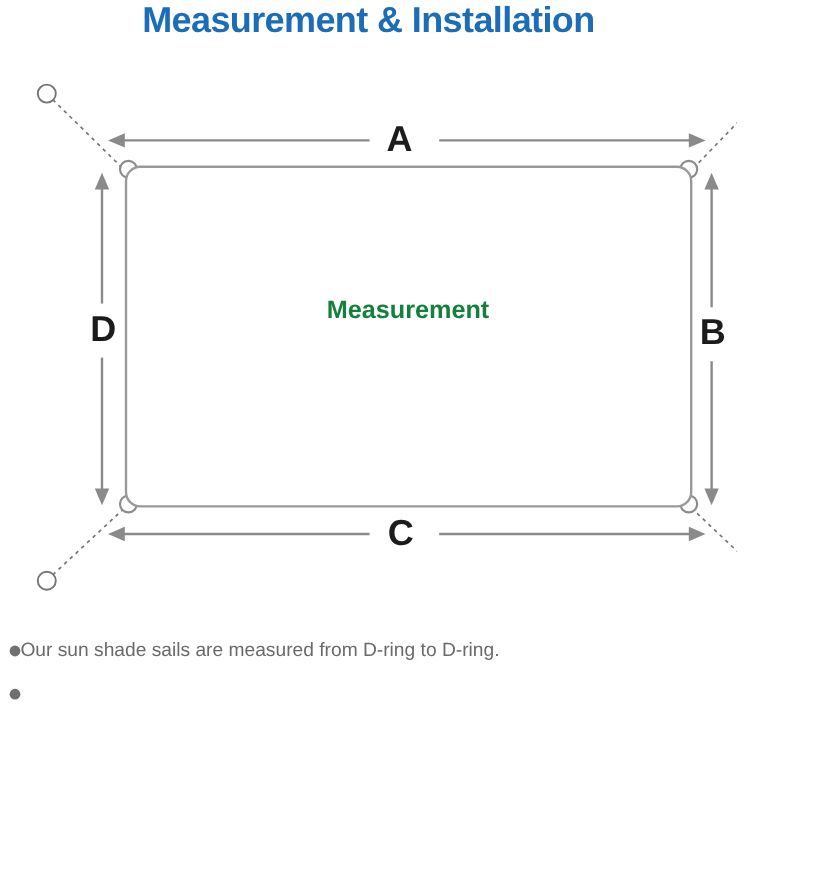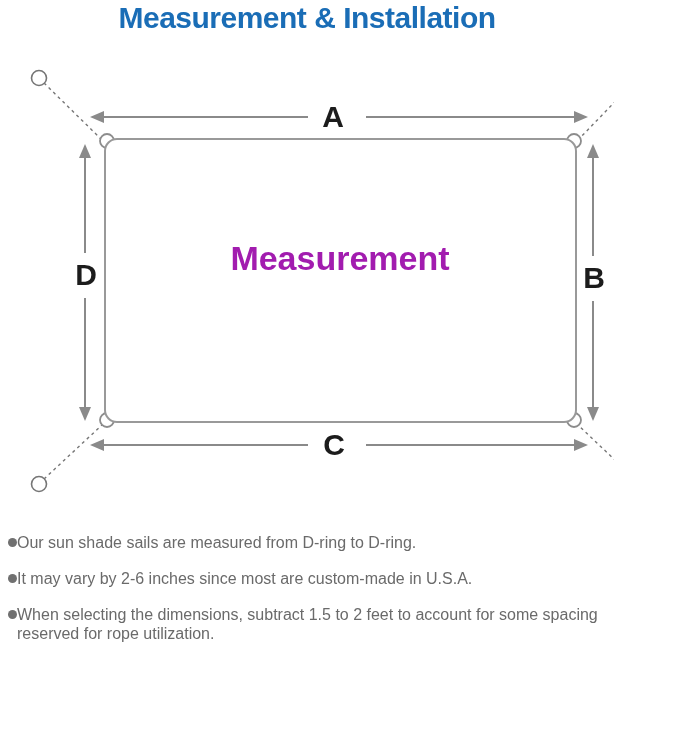"Measurement" .center-title { color: #a21caf -> #15803d; font-size: 34px -> 21px }
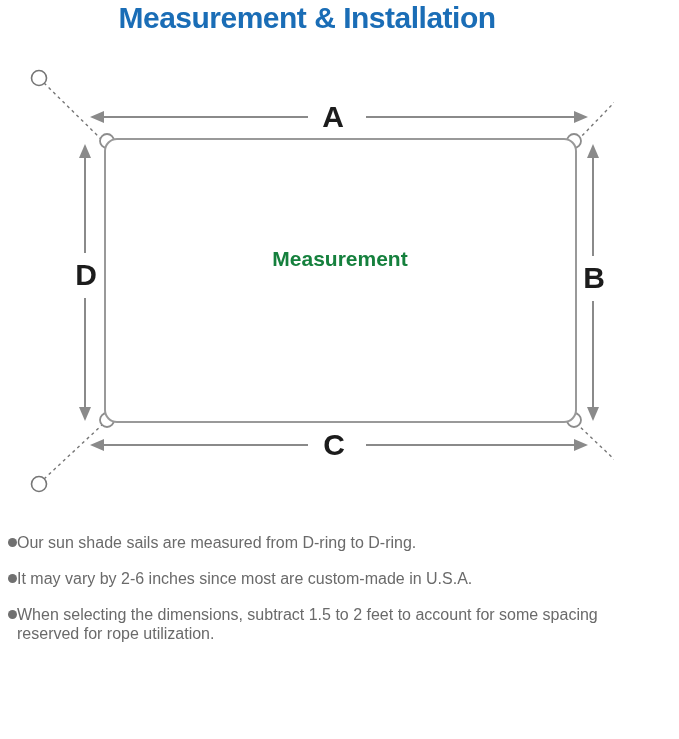"It may vary by 2-6" span.note-text { html: <span>It may vary by 2-6 inches since most are custom-made in U.S.A.</span> -> none }
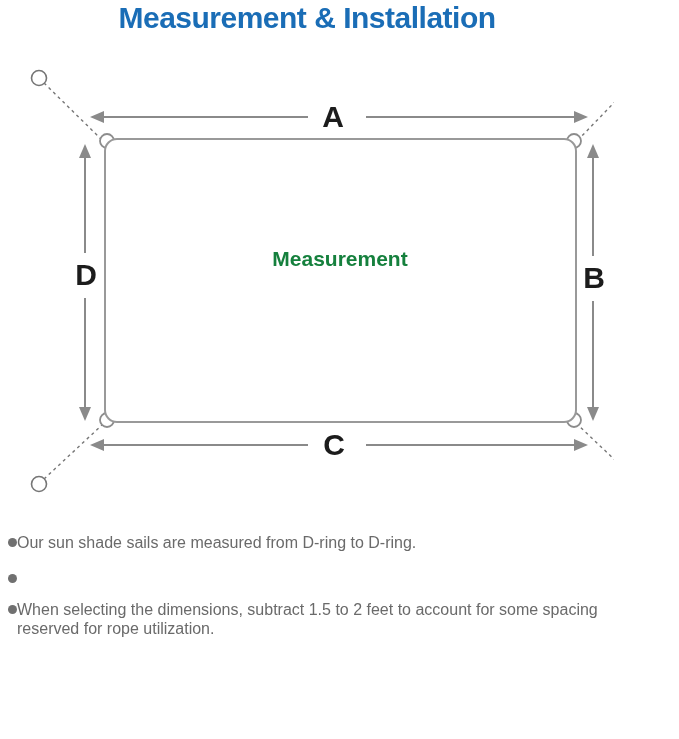"When selecting the dimensions, subtract" li { html: <li> <span></span> <span>When selecting the dimensions, subtract 1.5 to 2 feet to account for some spacing reserved for rope utilization.</span> </li> -> none }
